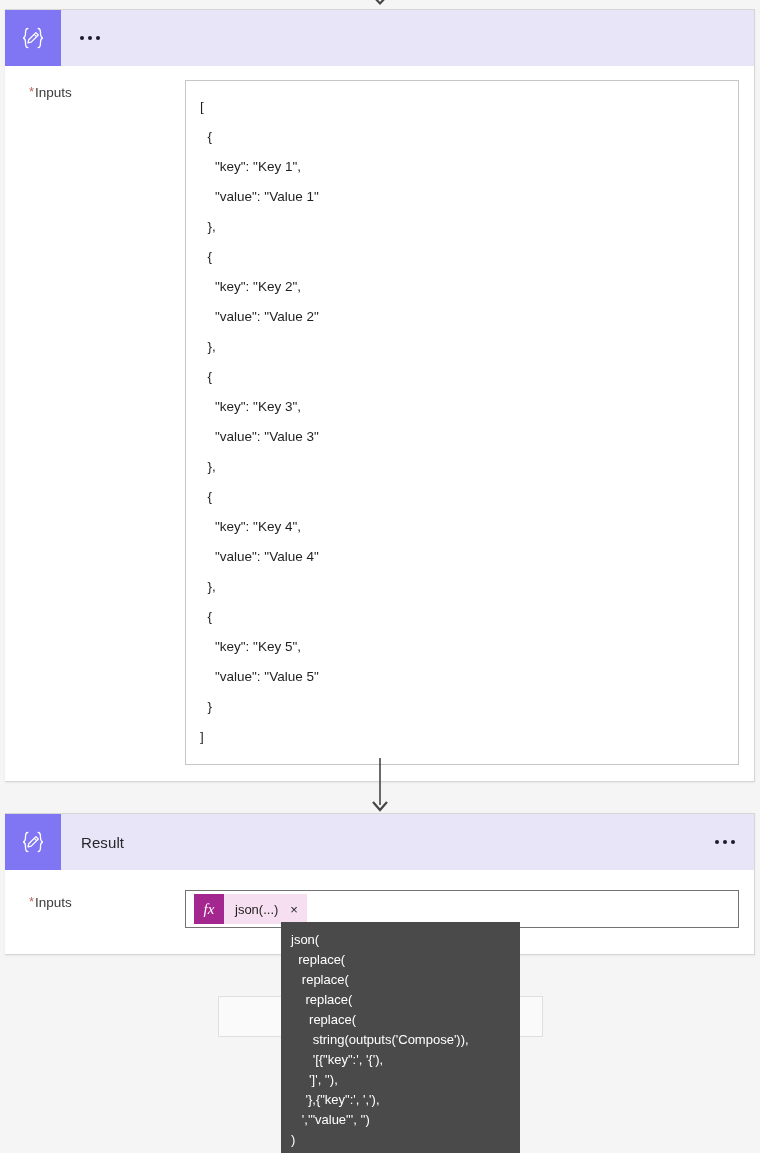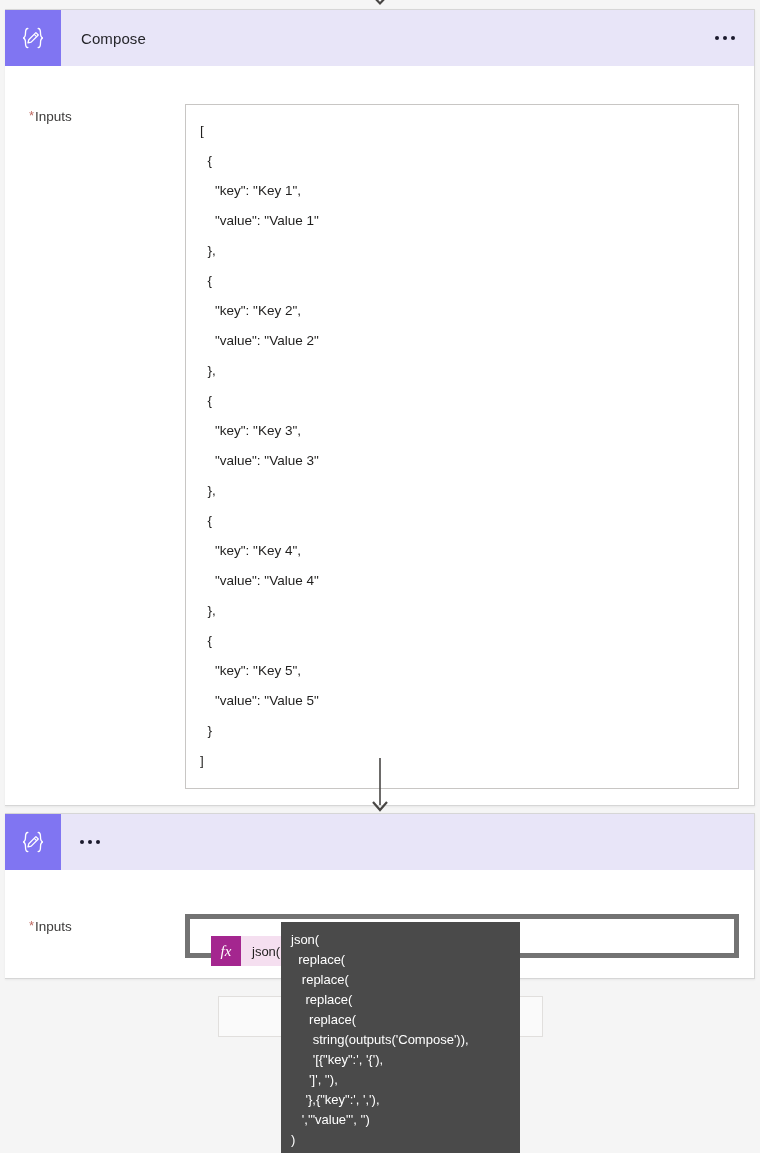"Compose" div.card-title { html: <div>Compose</div> -> none }
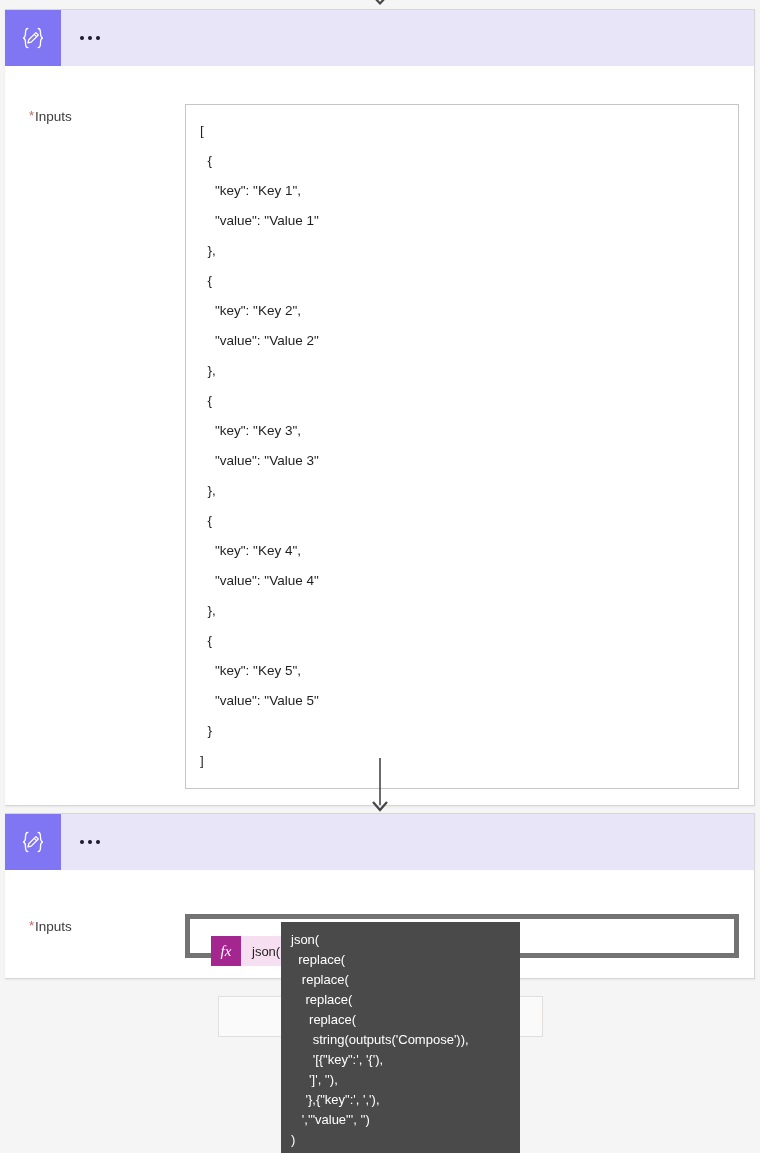"*Inputs" .card-body { margin-top: 24px -> none }
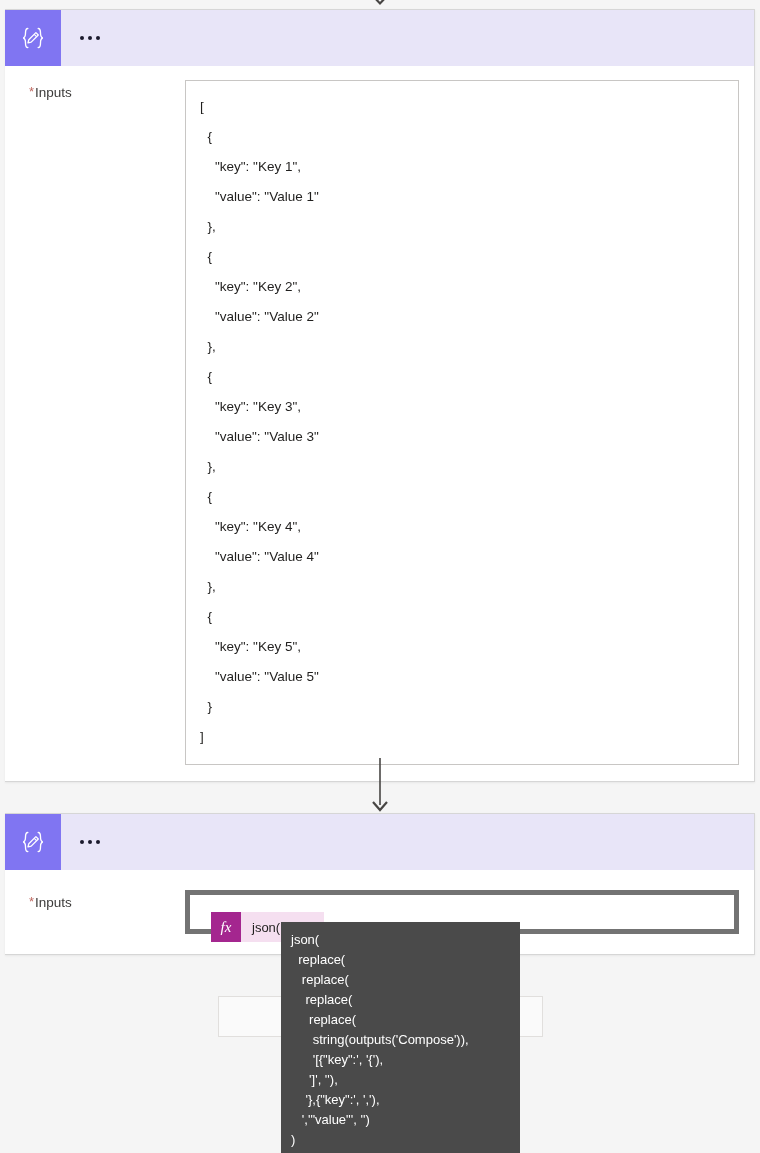"Result" div.card-title { html: none -> <div>Result</div> }
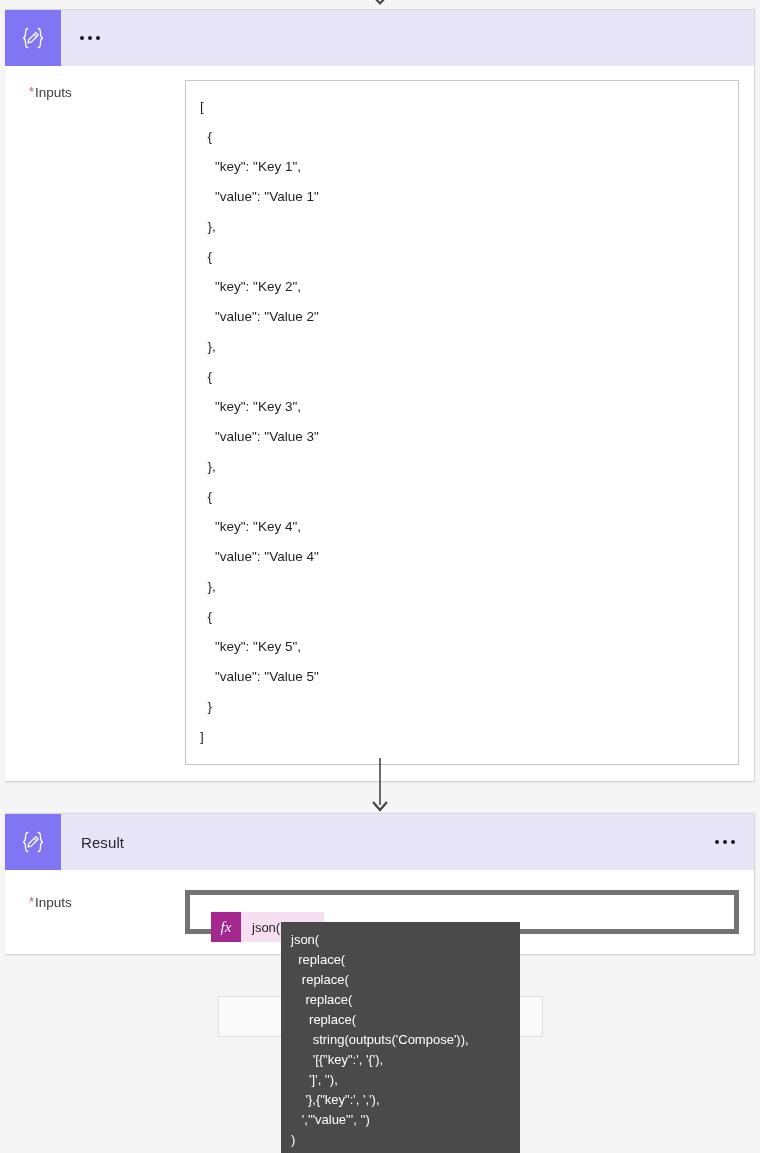"fx" .token-box { align-items: flex-start -> center; border: 5px solid #737373 -> 1px solid #737373; padding: 17px -> 4px }
